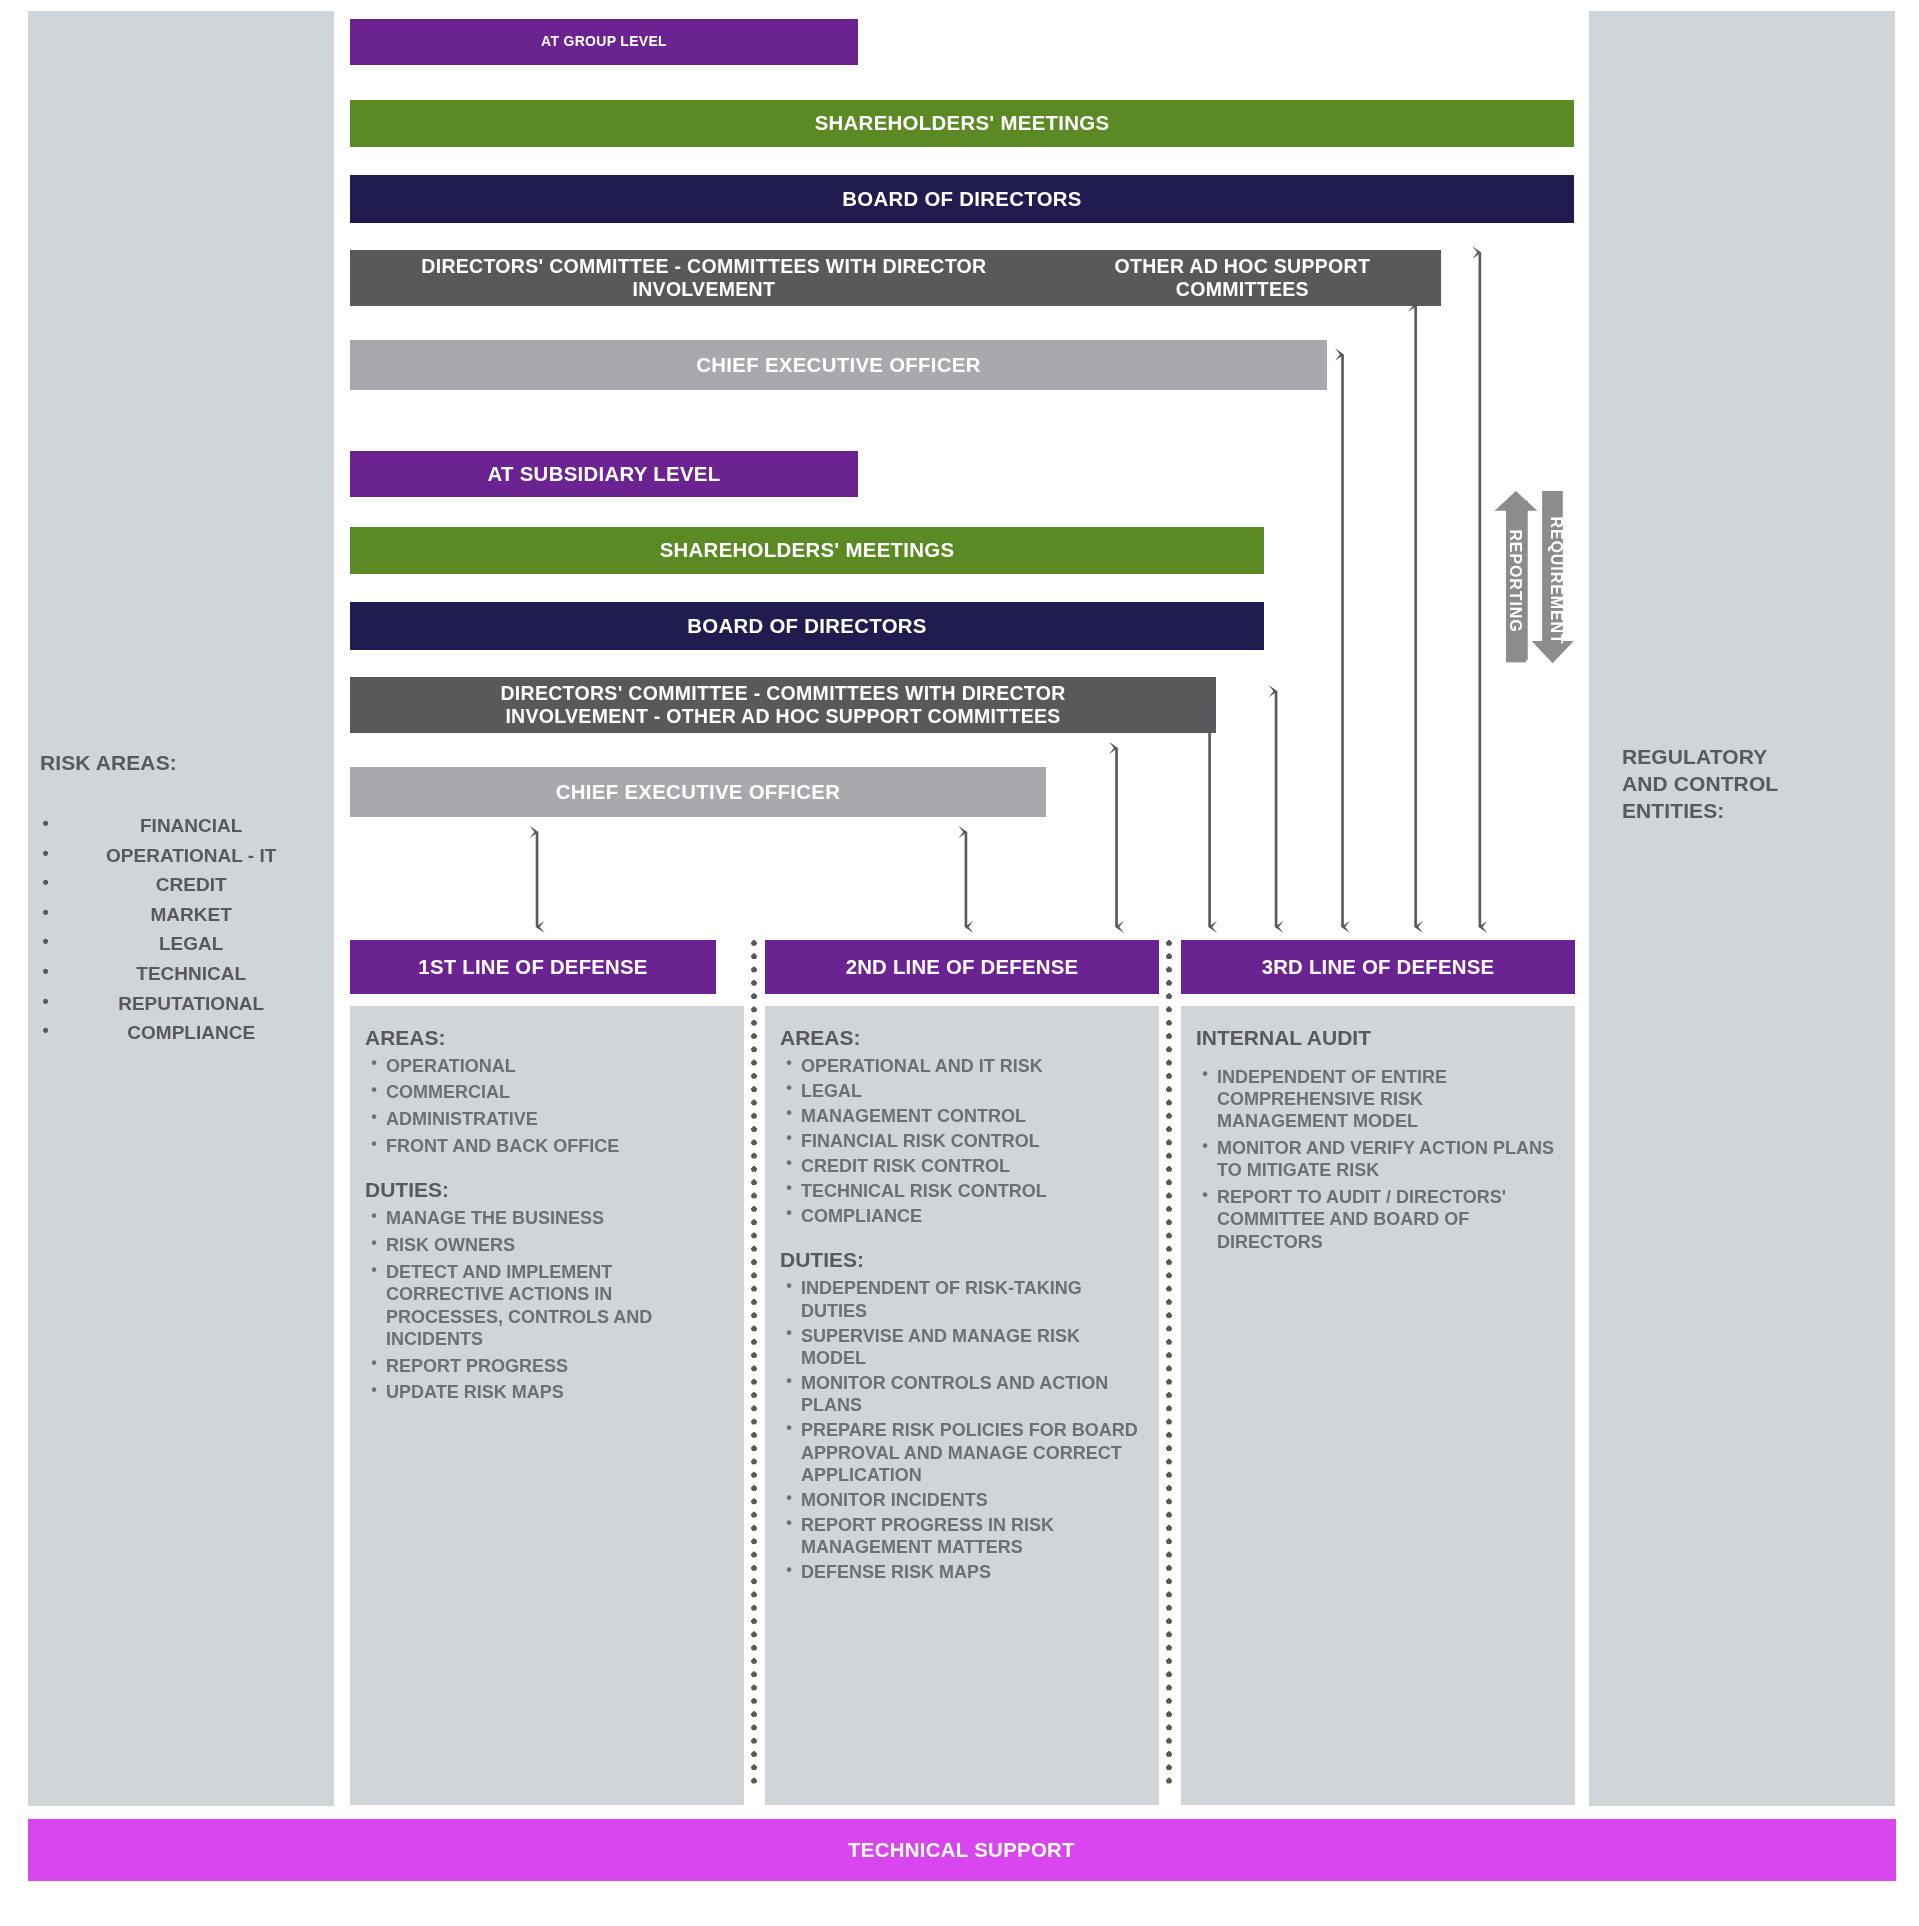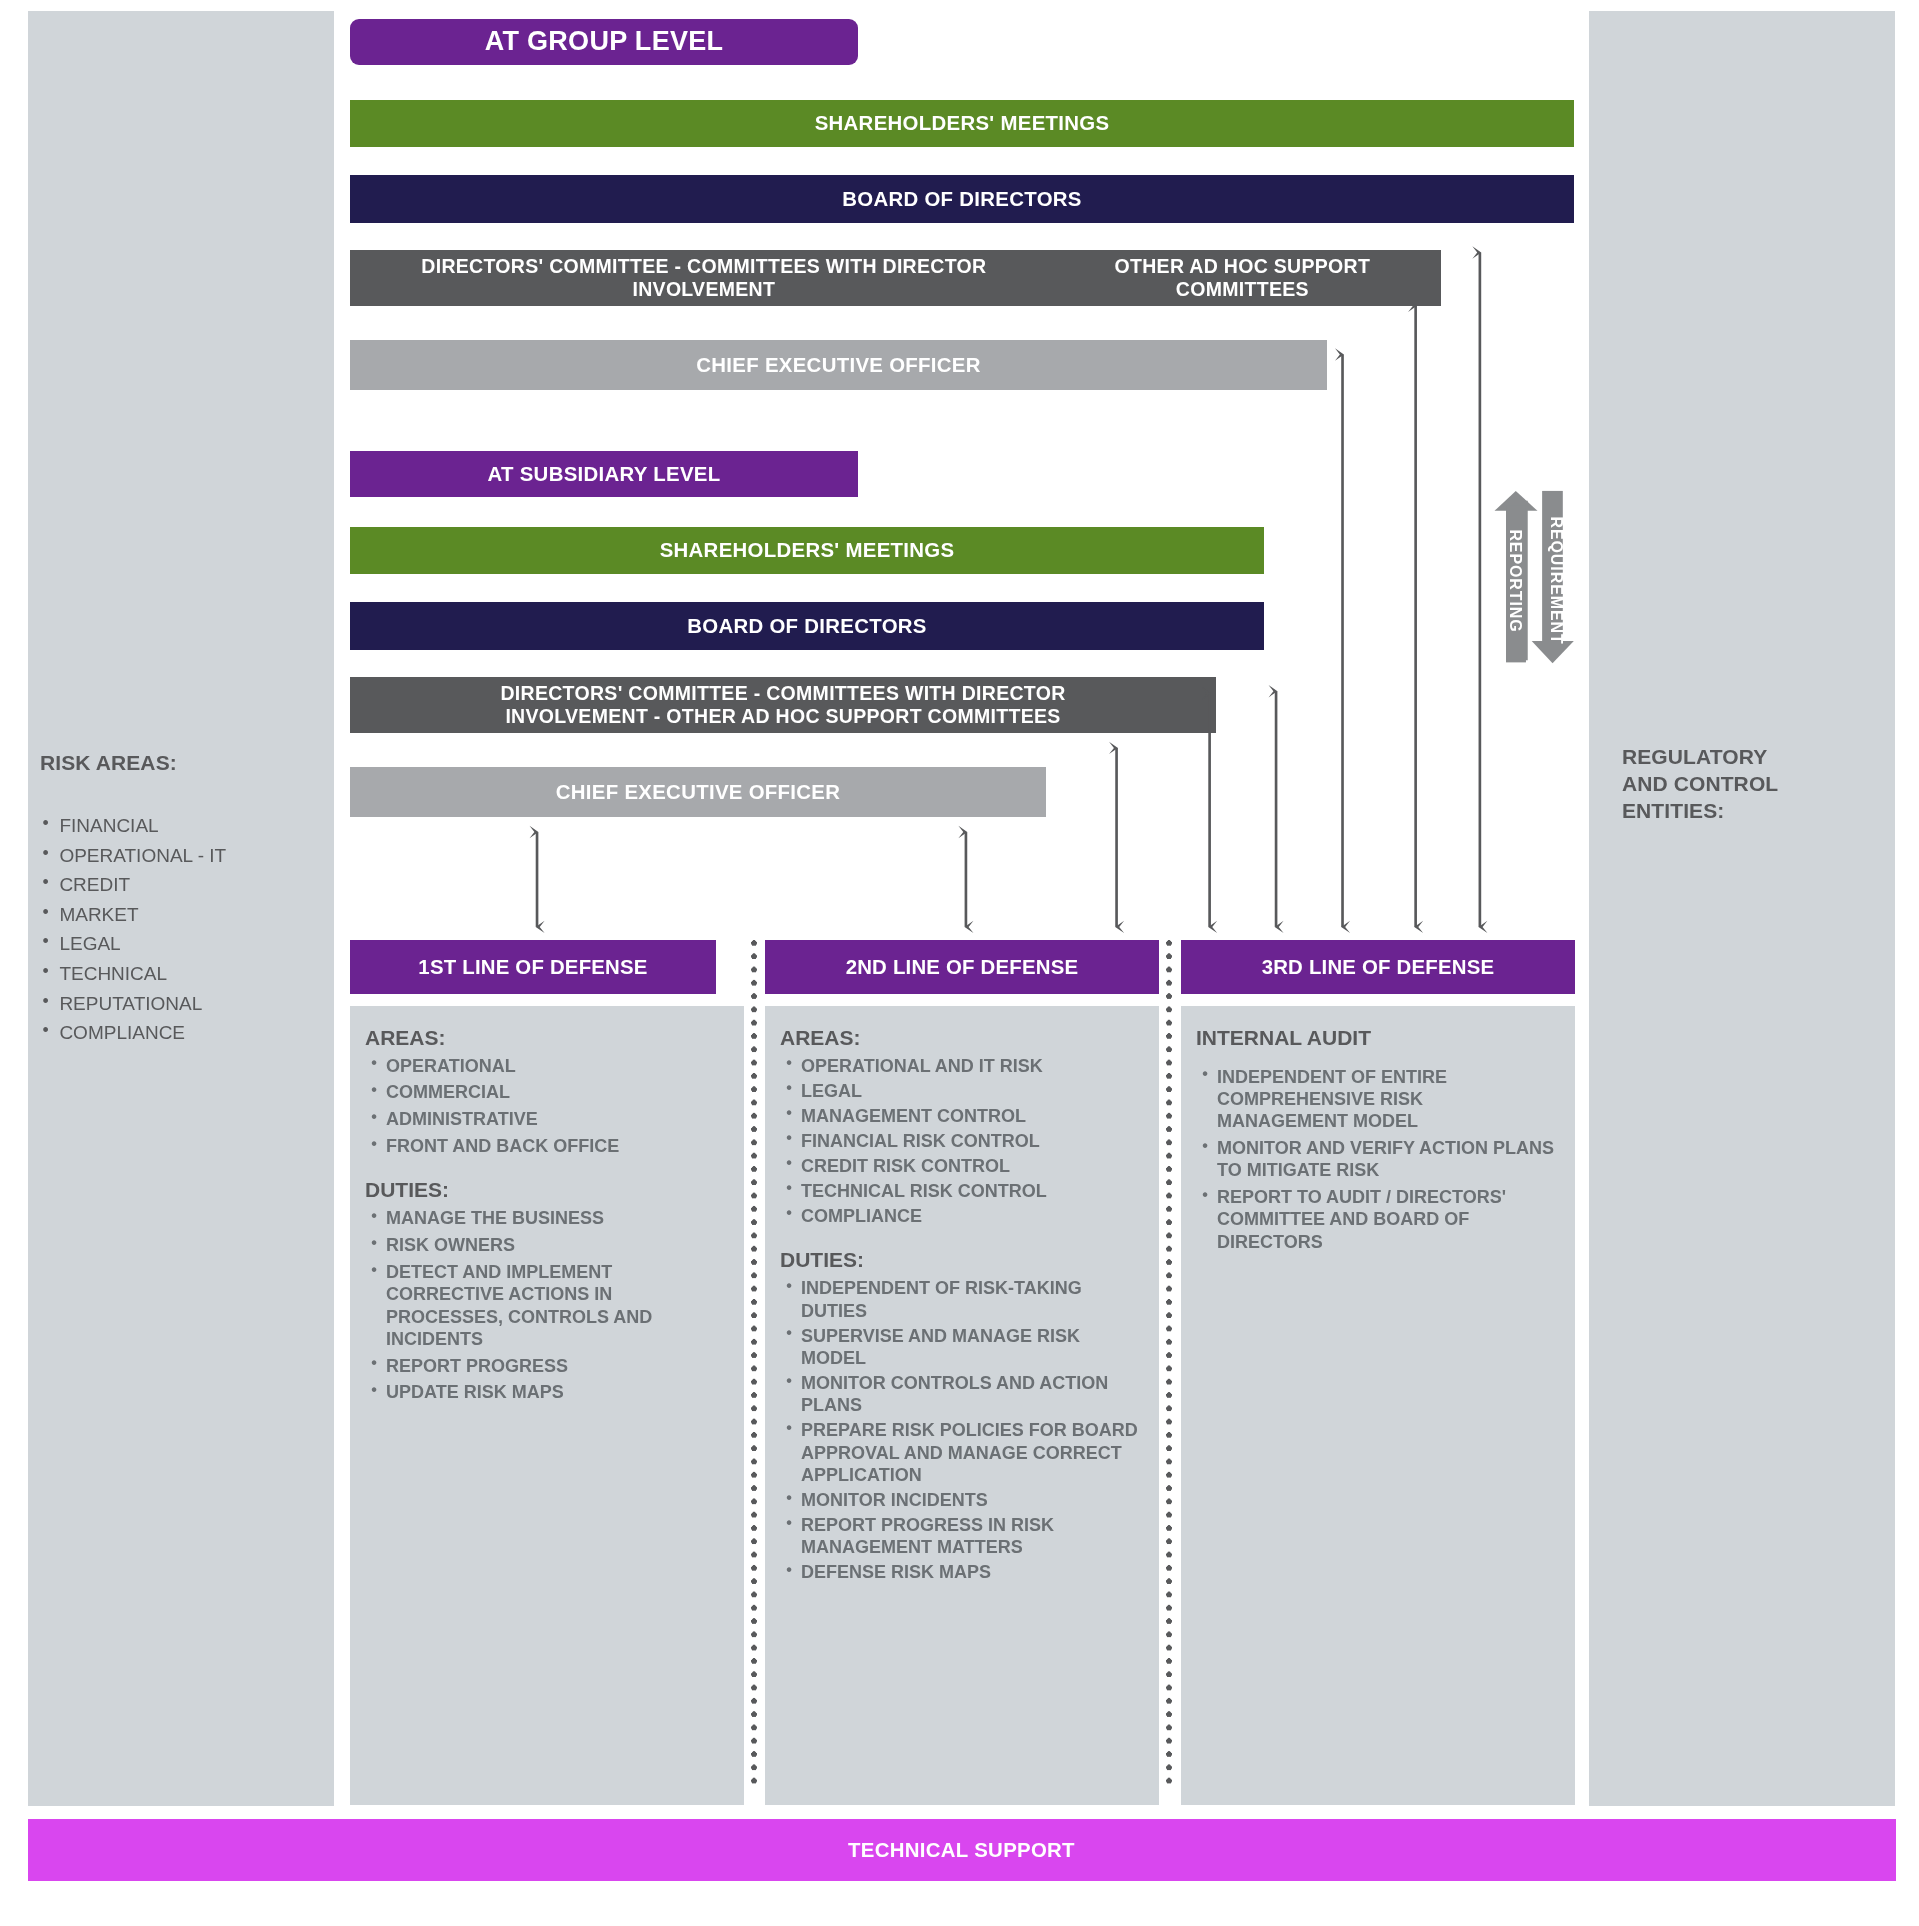"AT GROUP LEVEL" div.bar { border-radius: 9px -> none; font-size: 27px -> 14px }
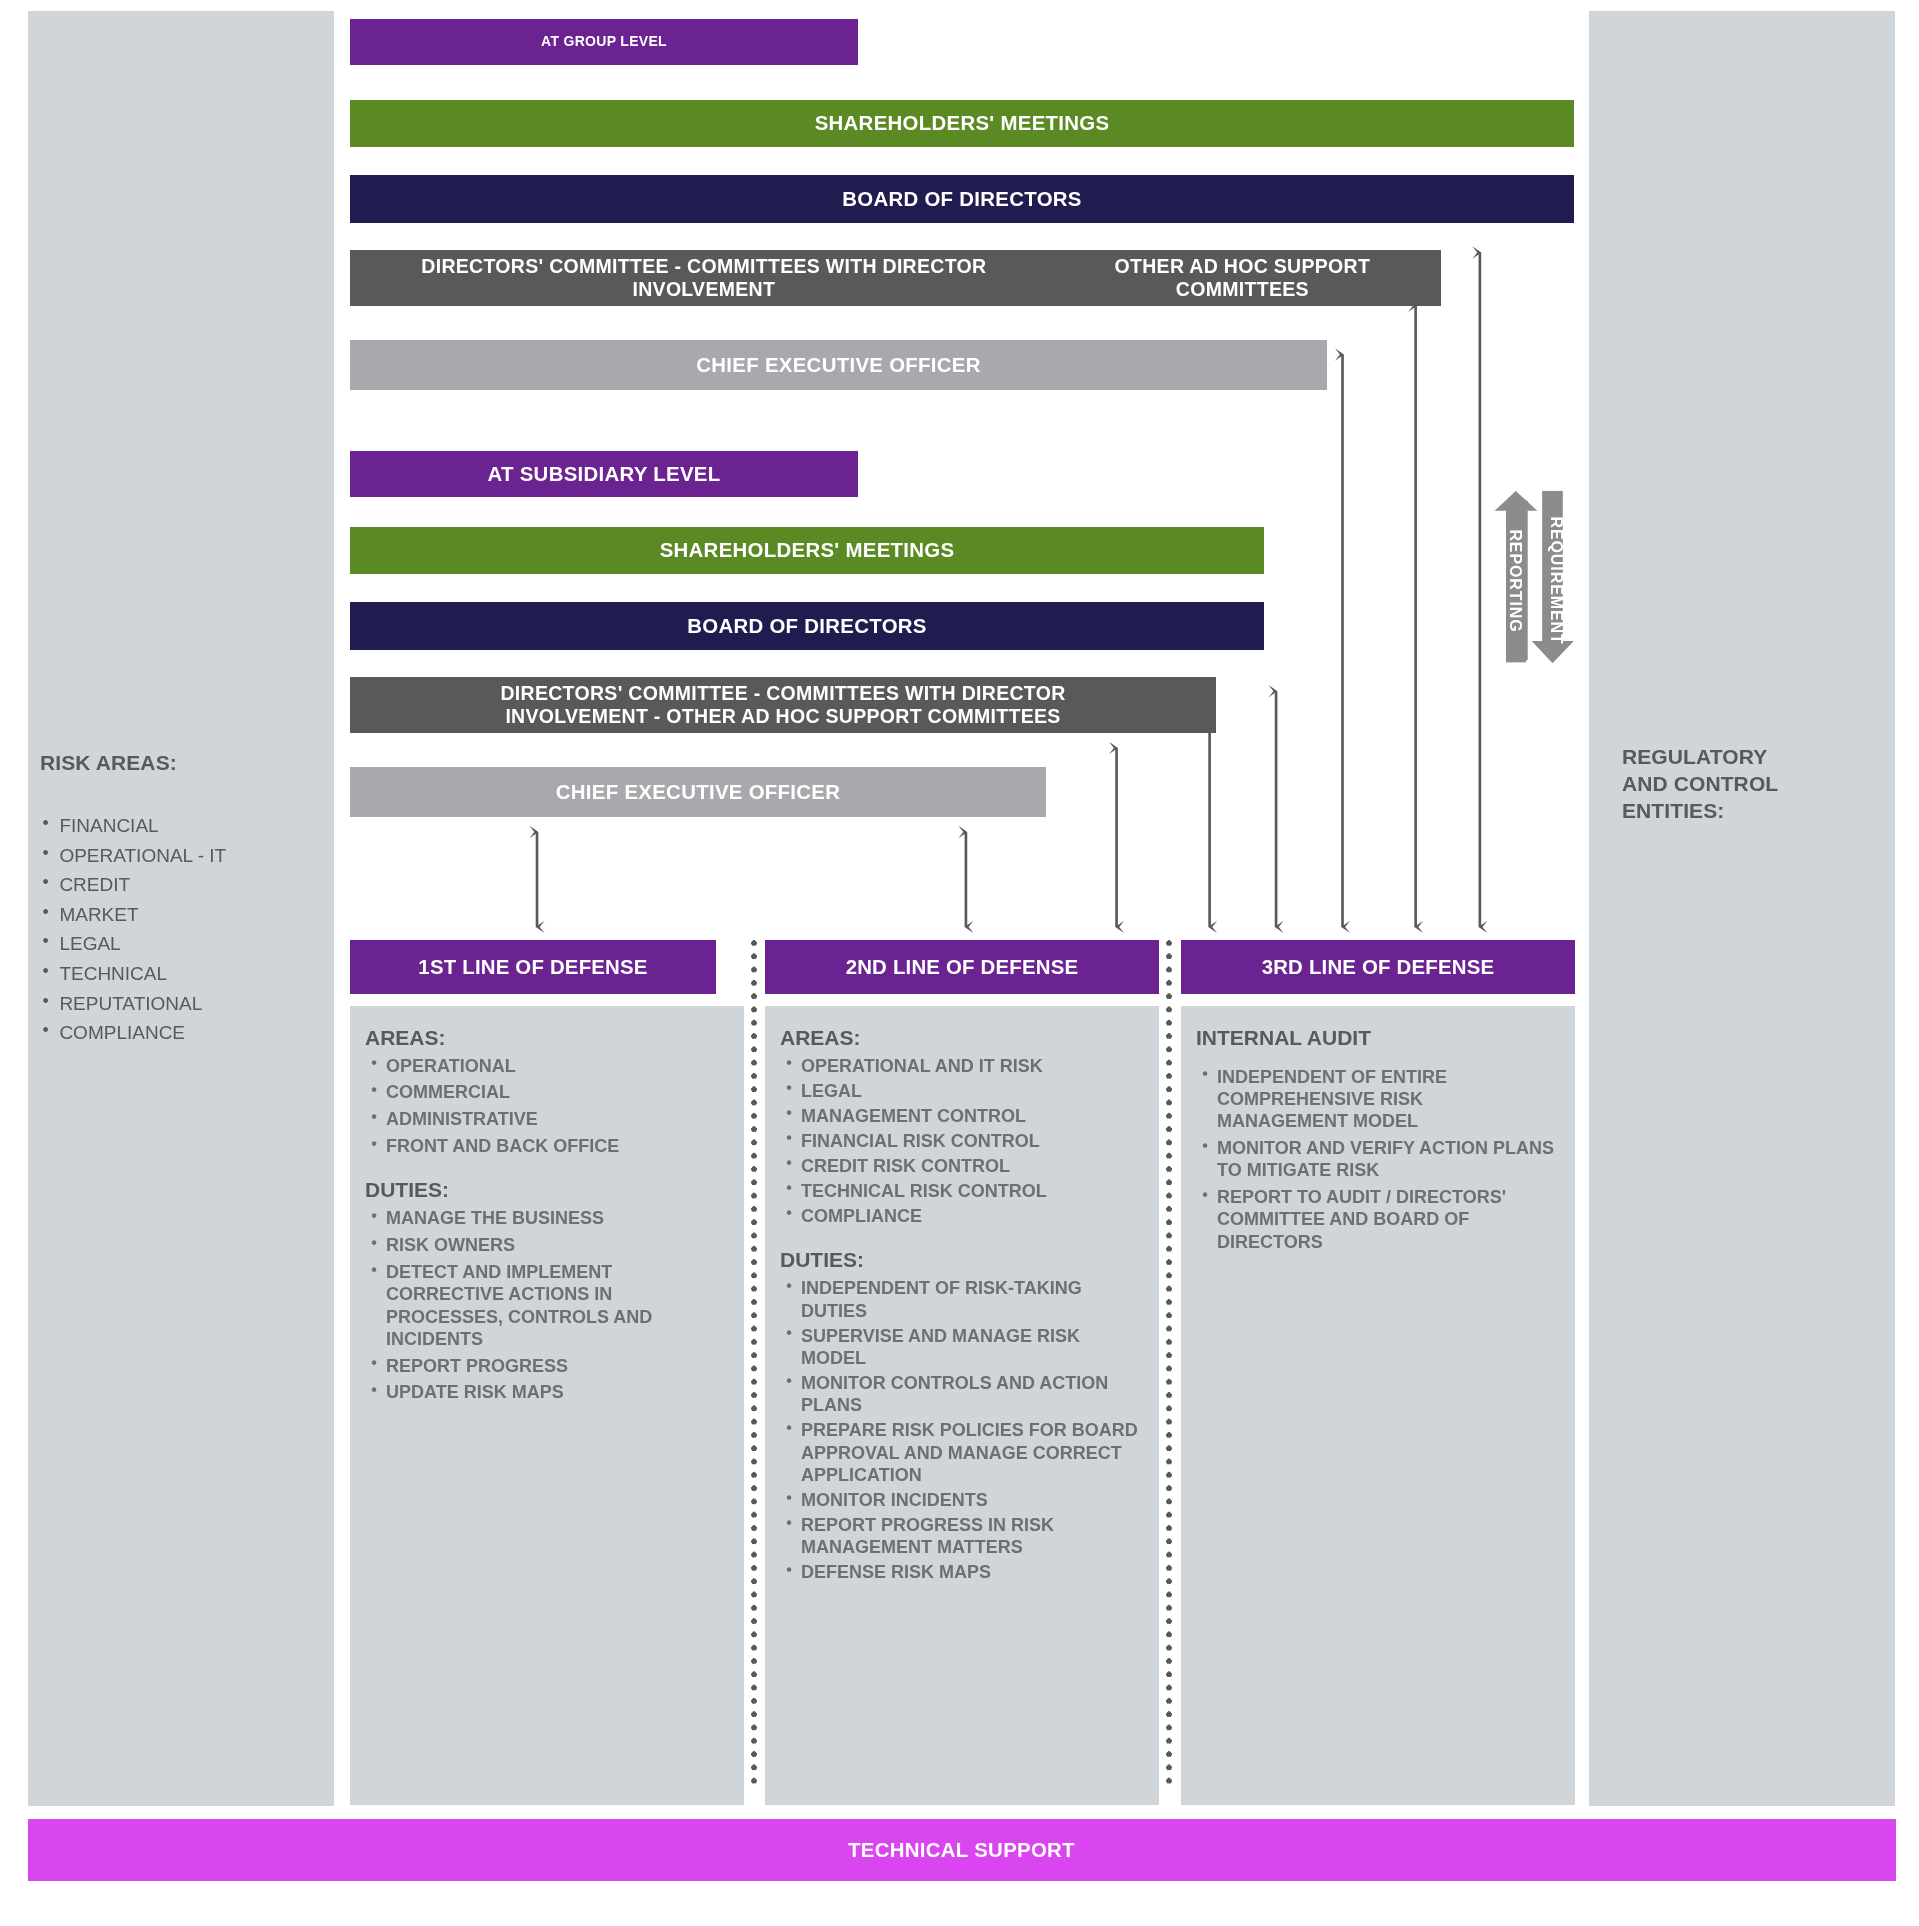"FINANCIAL" .panel-list { font-weight: 400 -> 700; text-align: none -> center }
